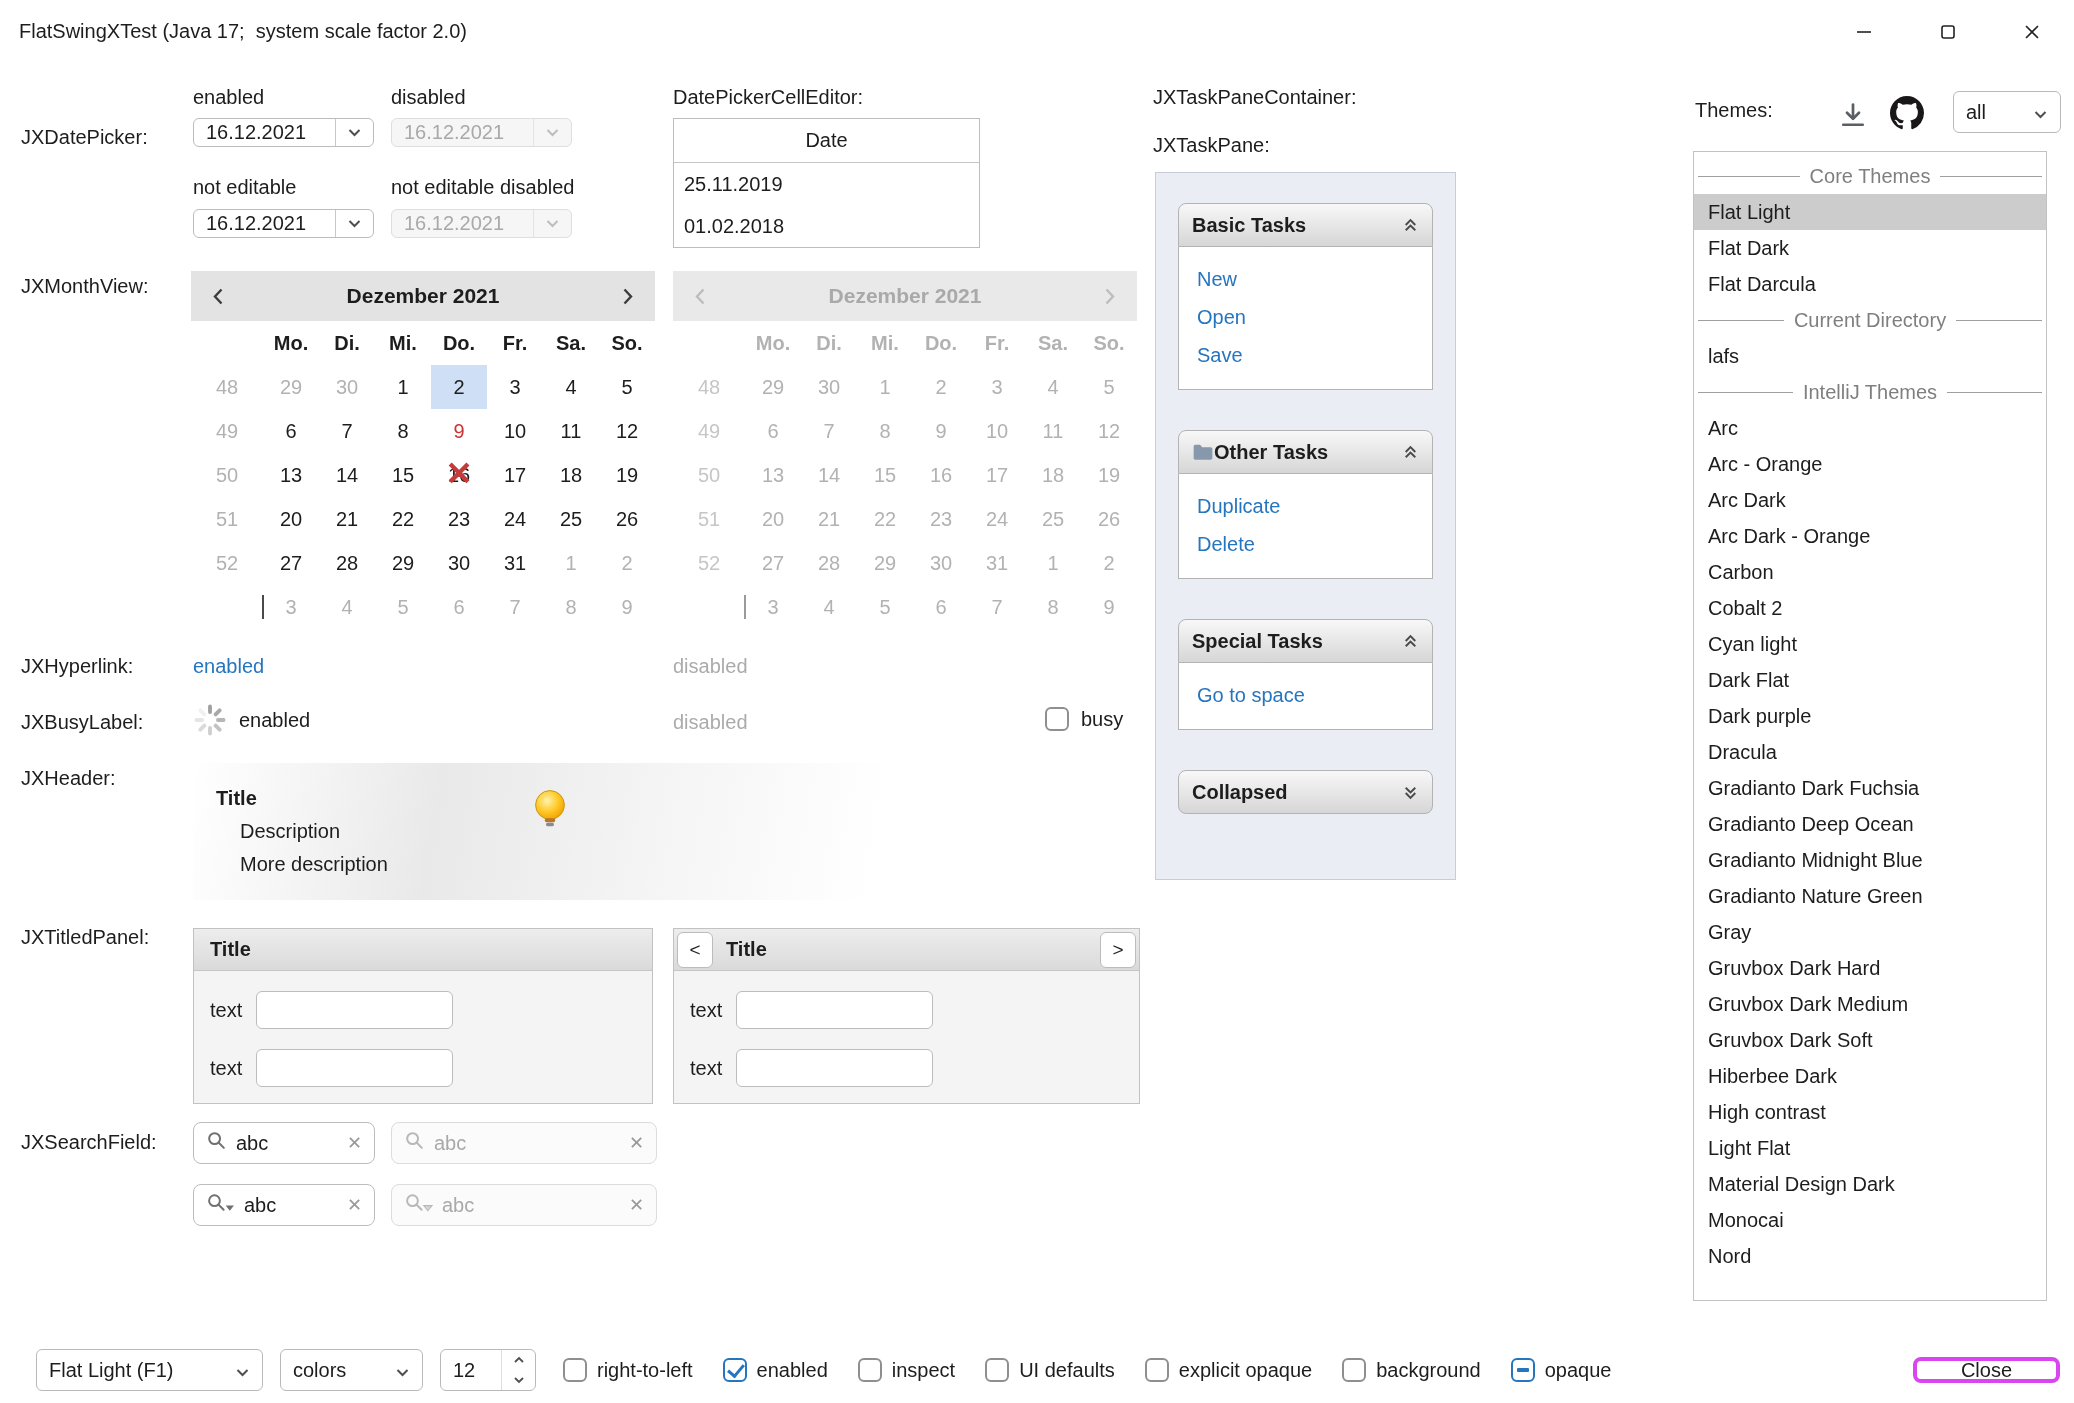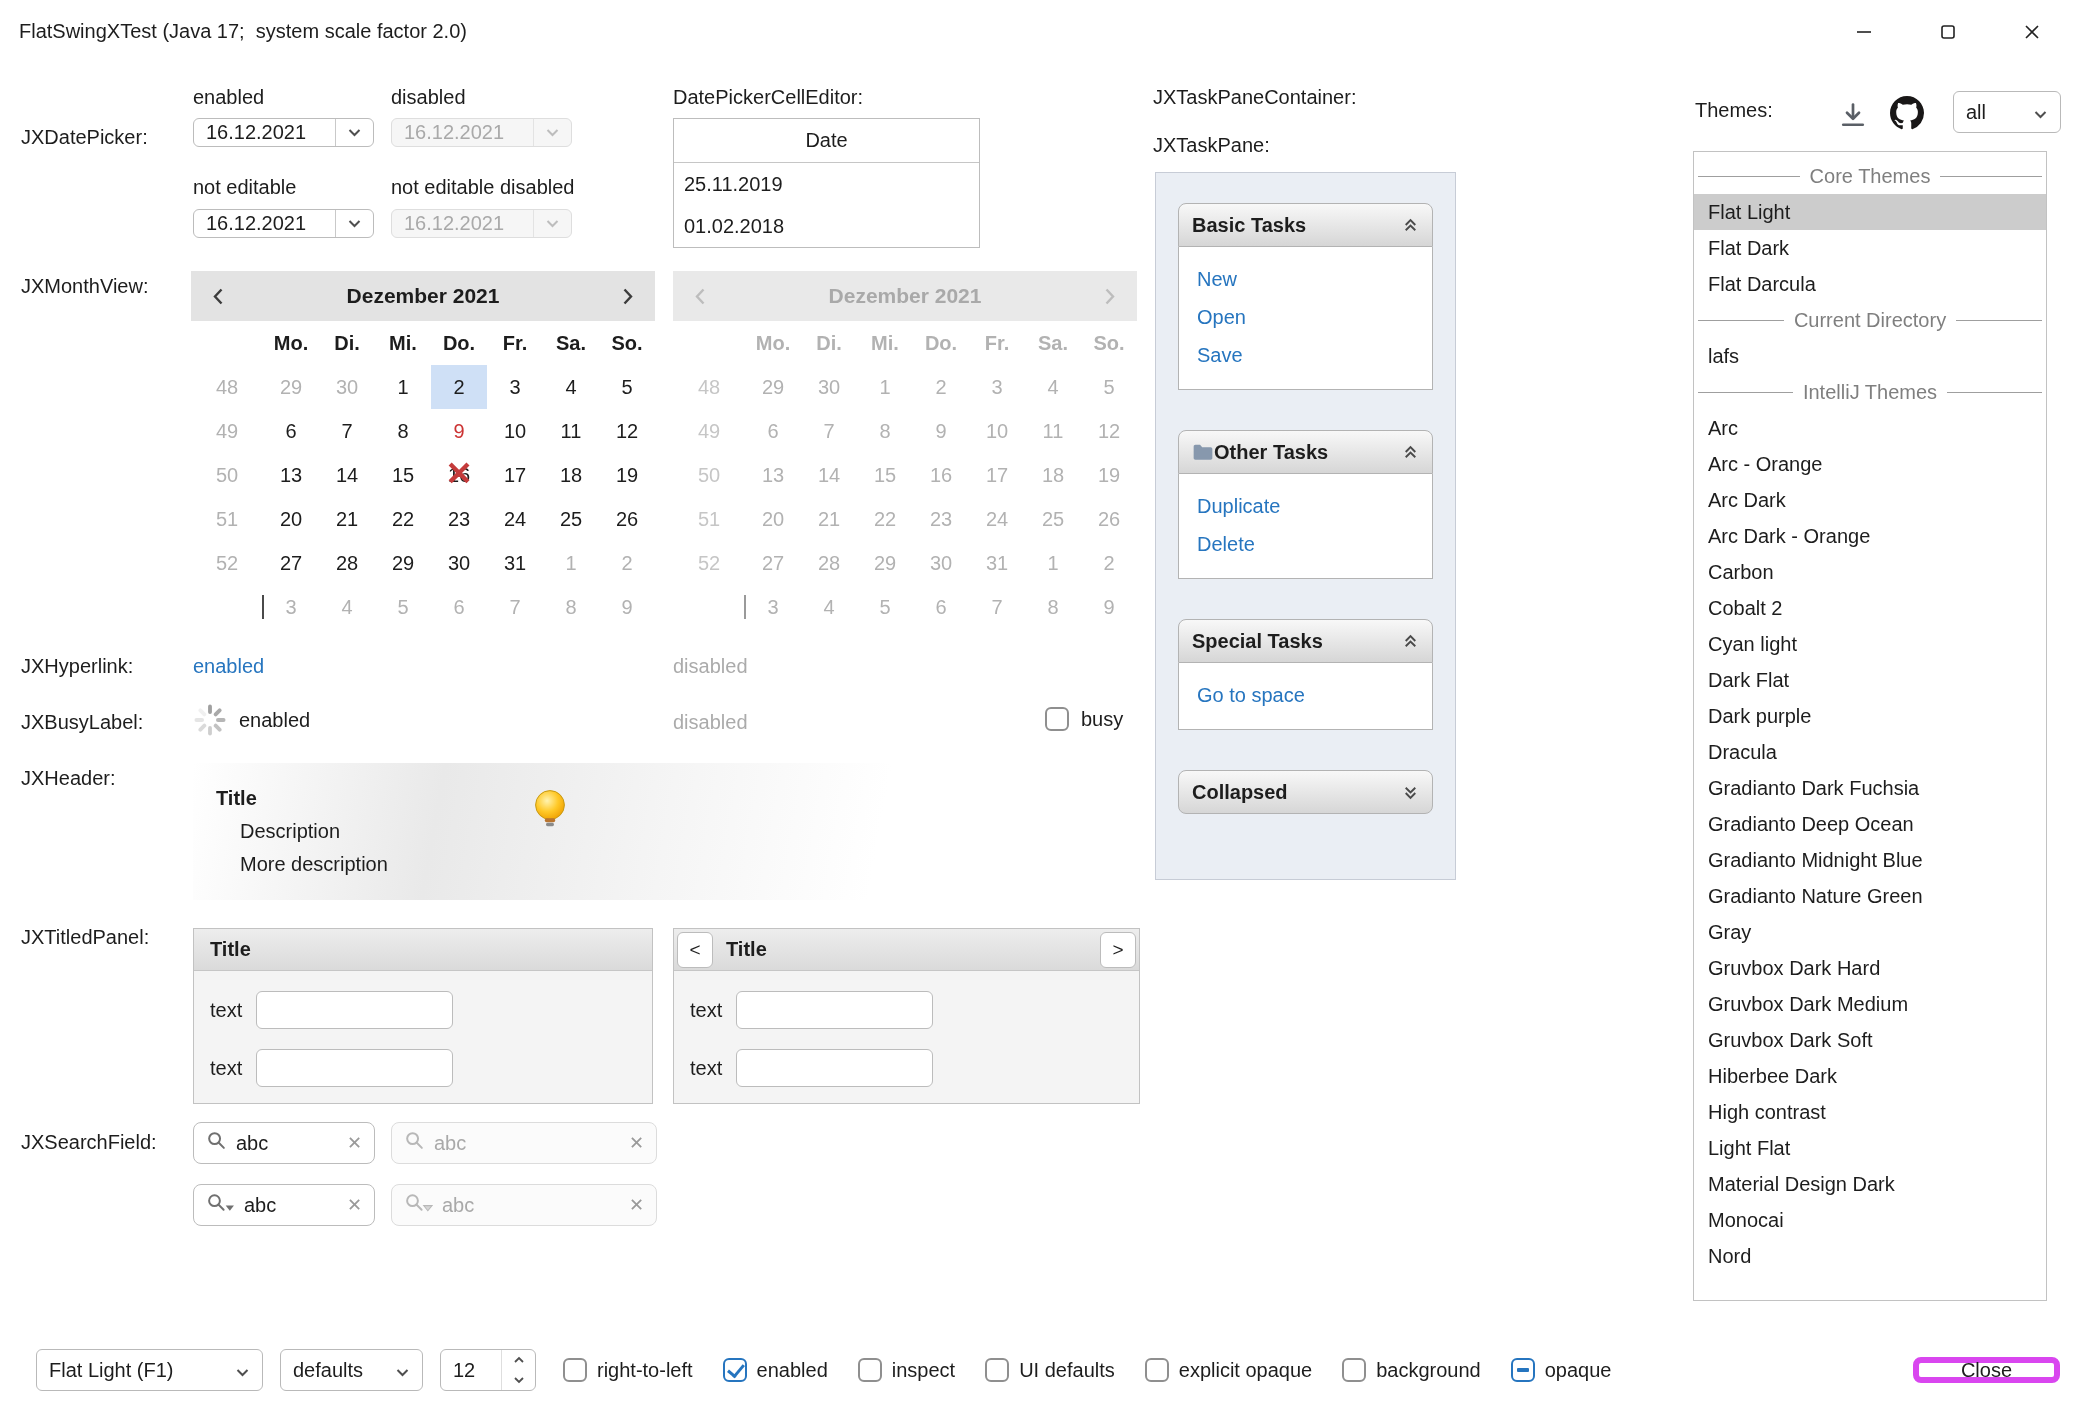"defaults" span.cval { text: defaults -> colors }
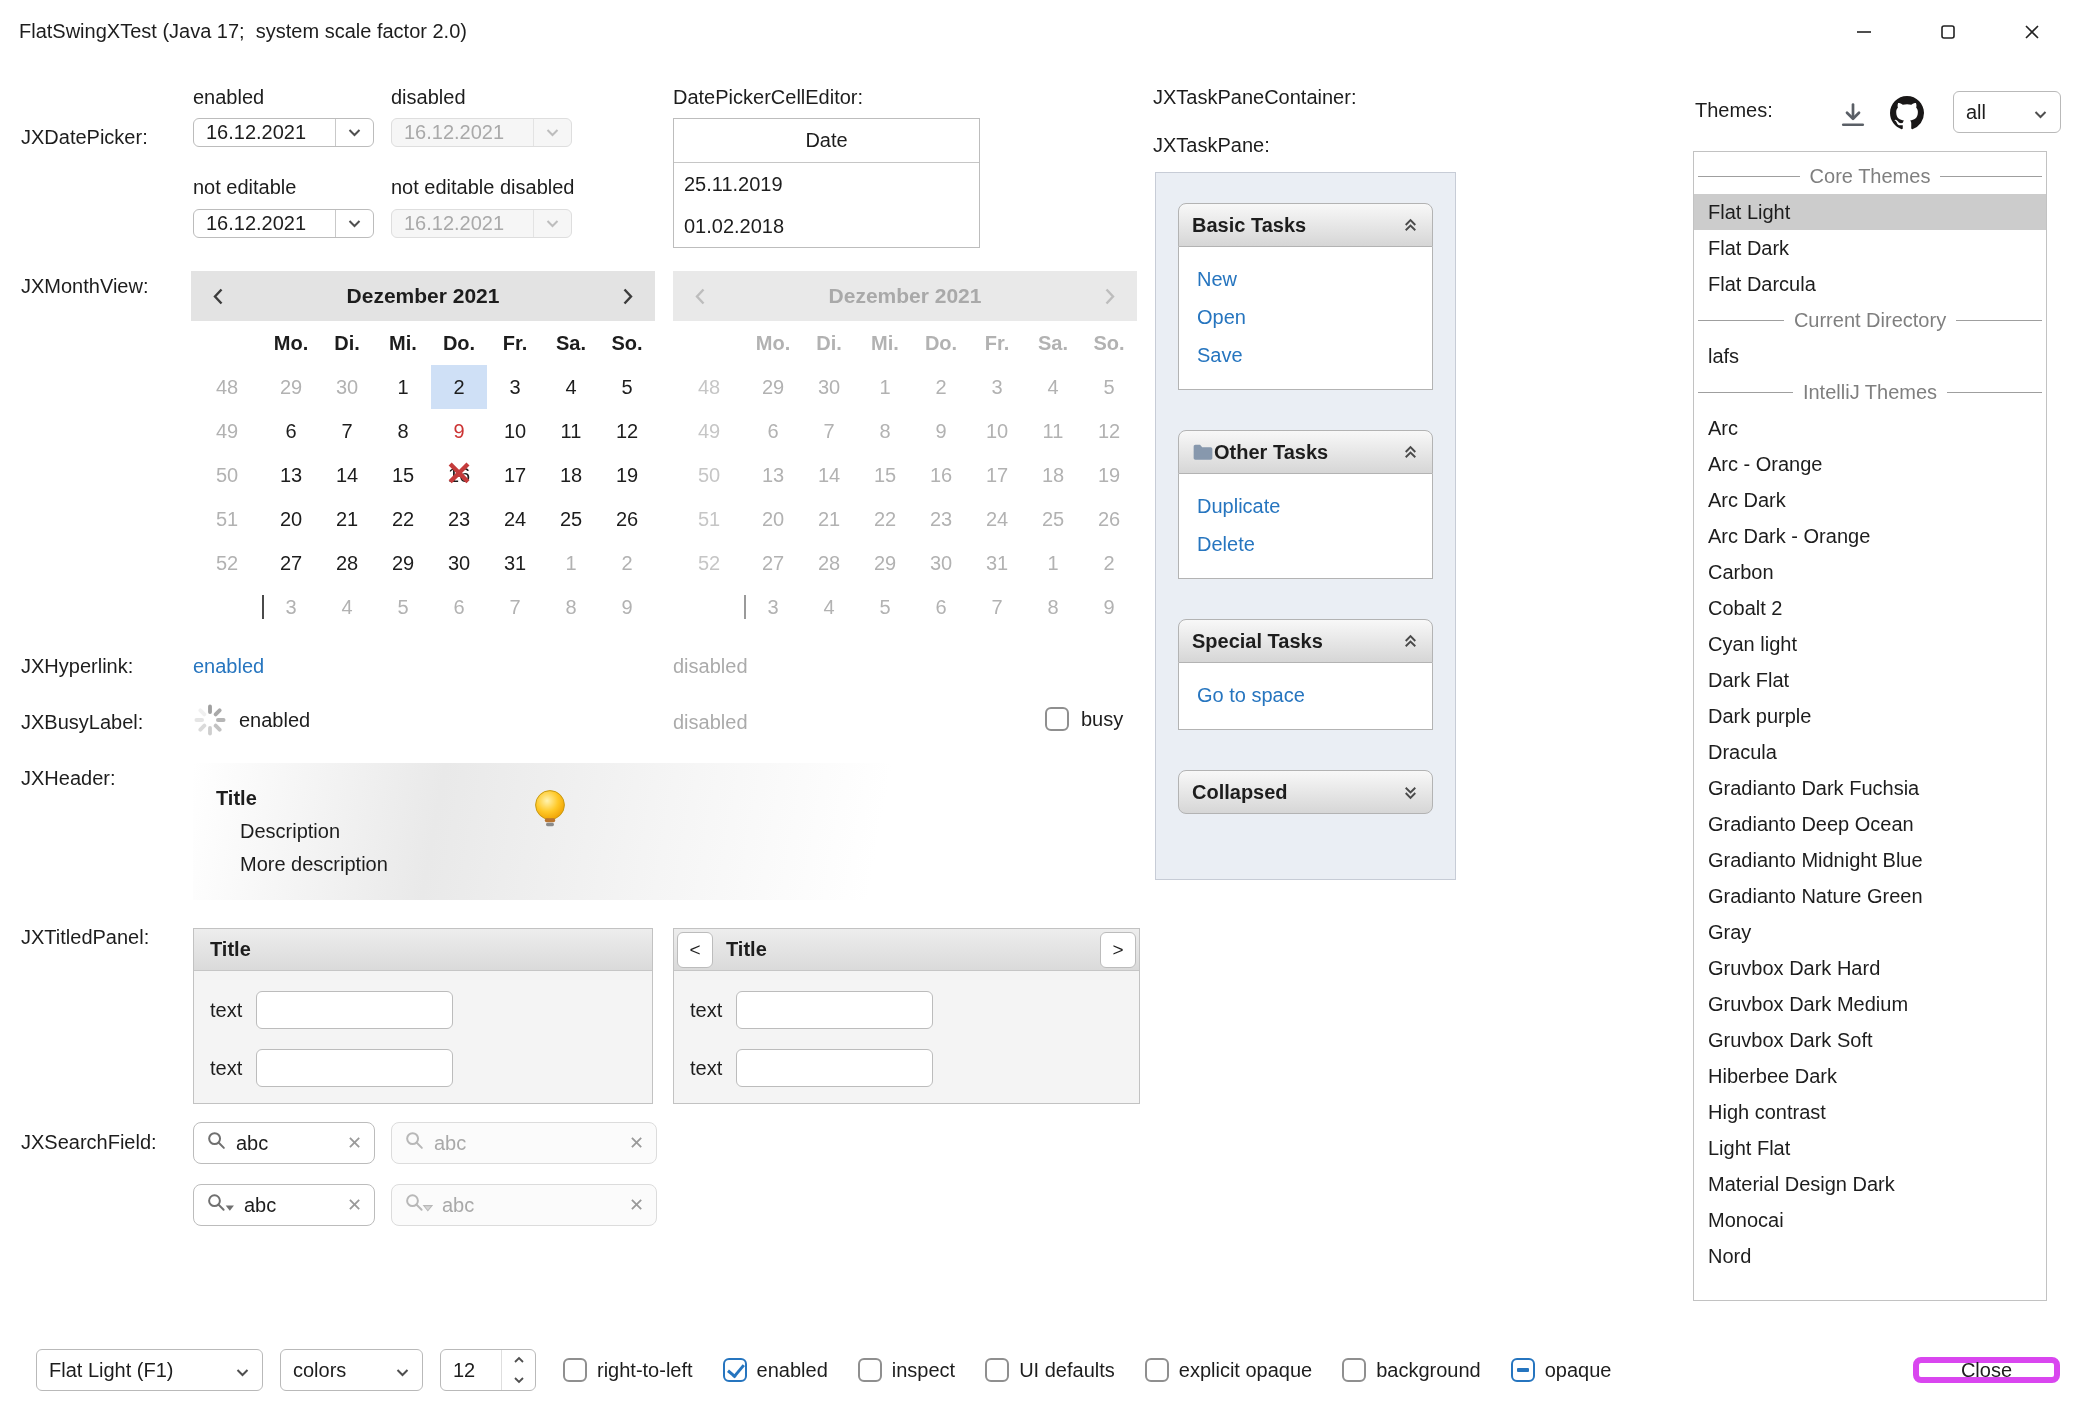"Close" .close-btn { border: 6px solid #d946ef -> 4px solid #d946ef }
